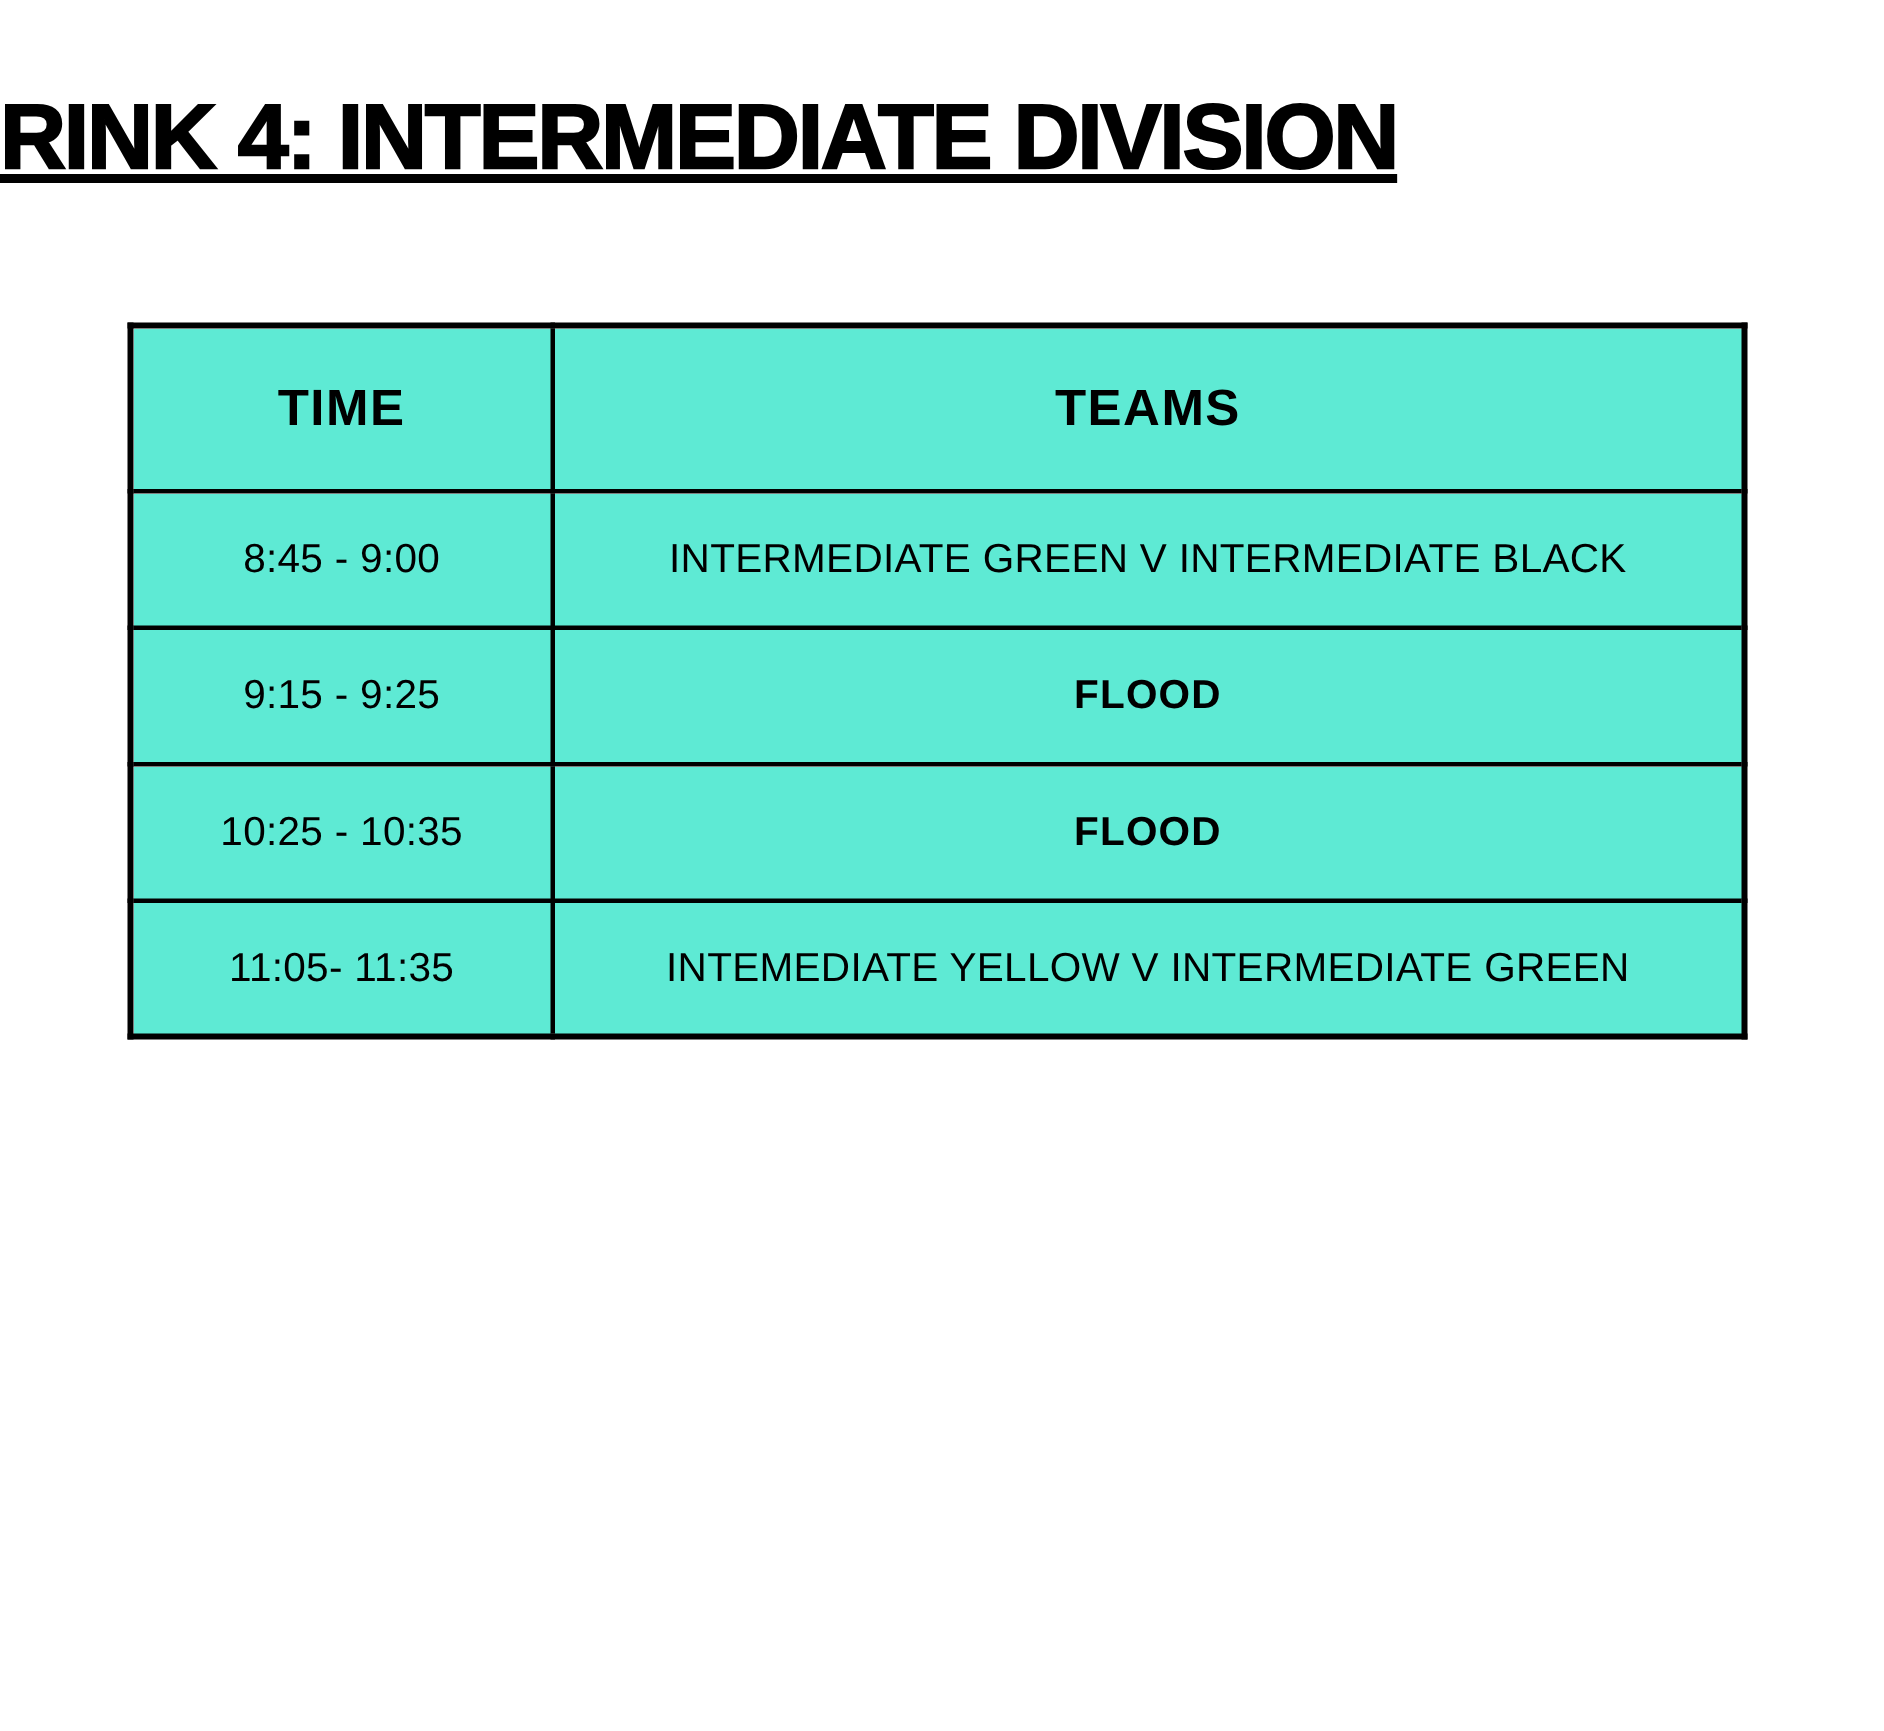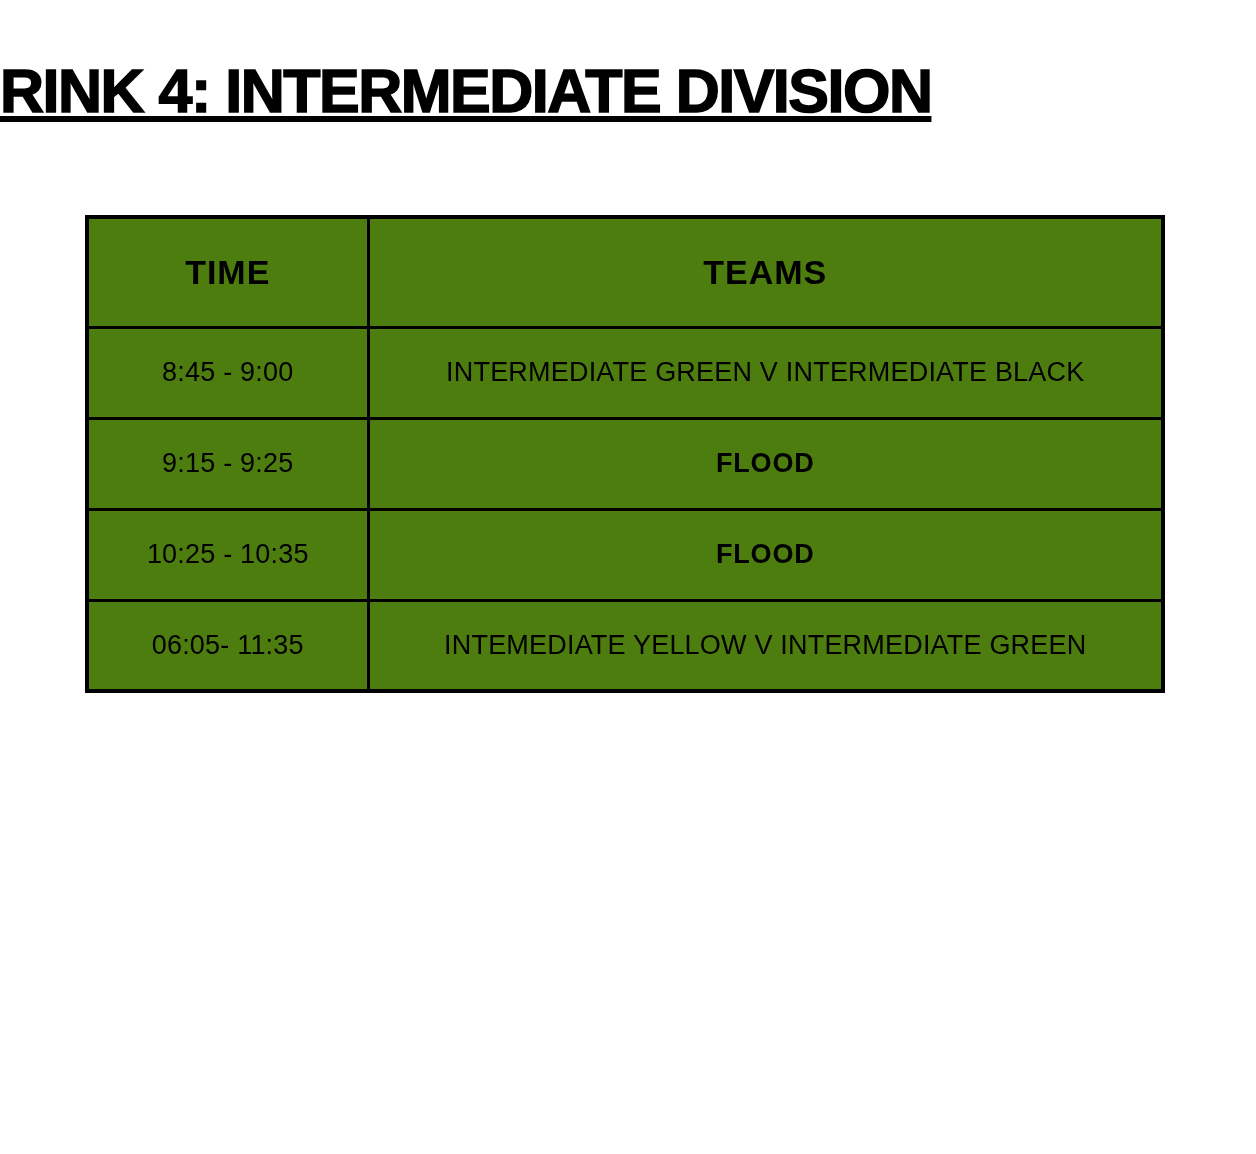"TIME" .schedule th, .schedule td { background: #4d7c0f -> #5eead4 }
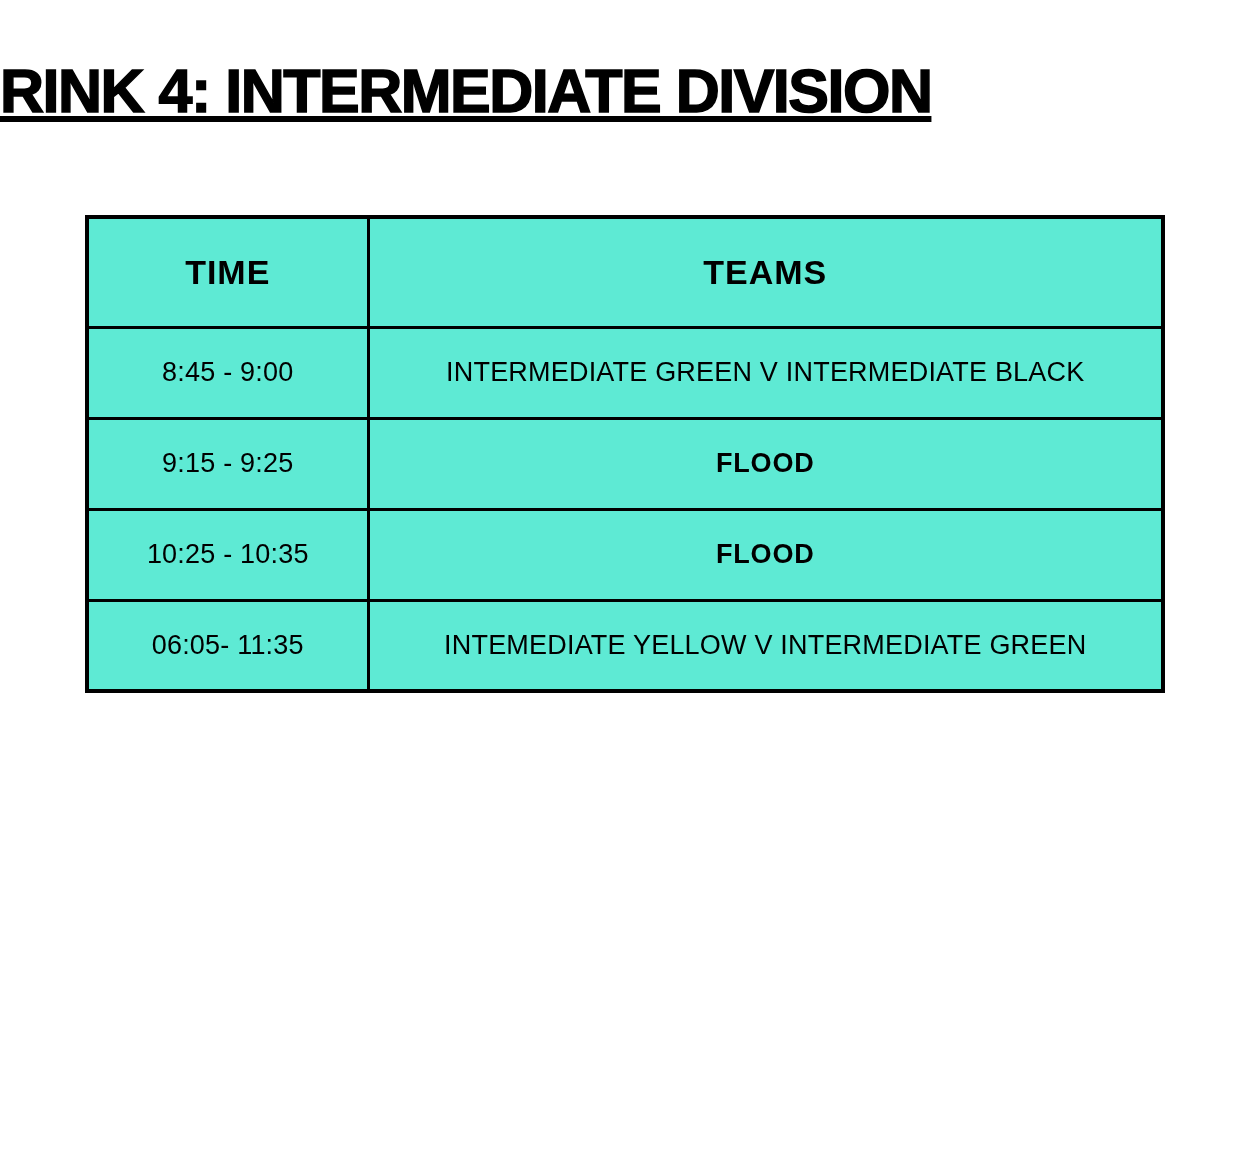"06:05- 11:35" td { text: 06:05- -> 11:05- }
